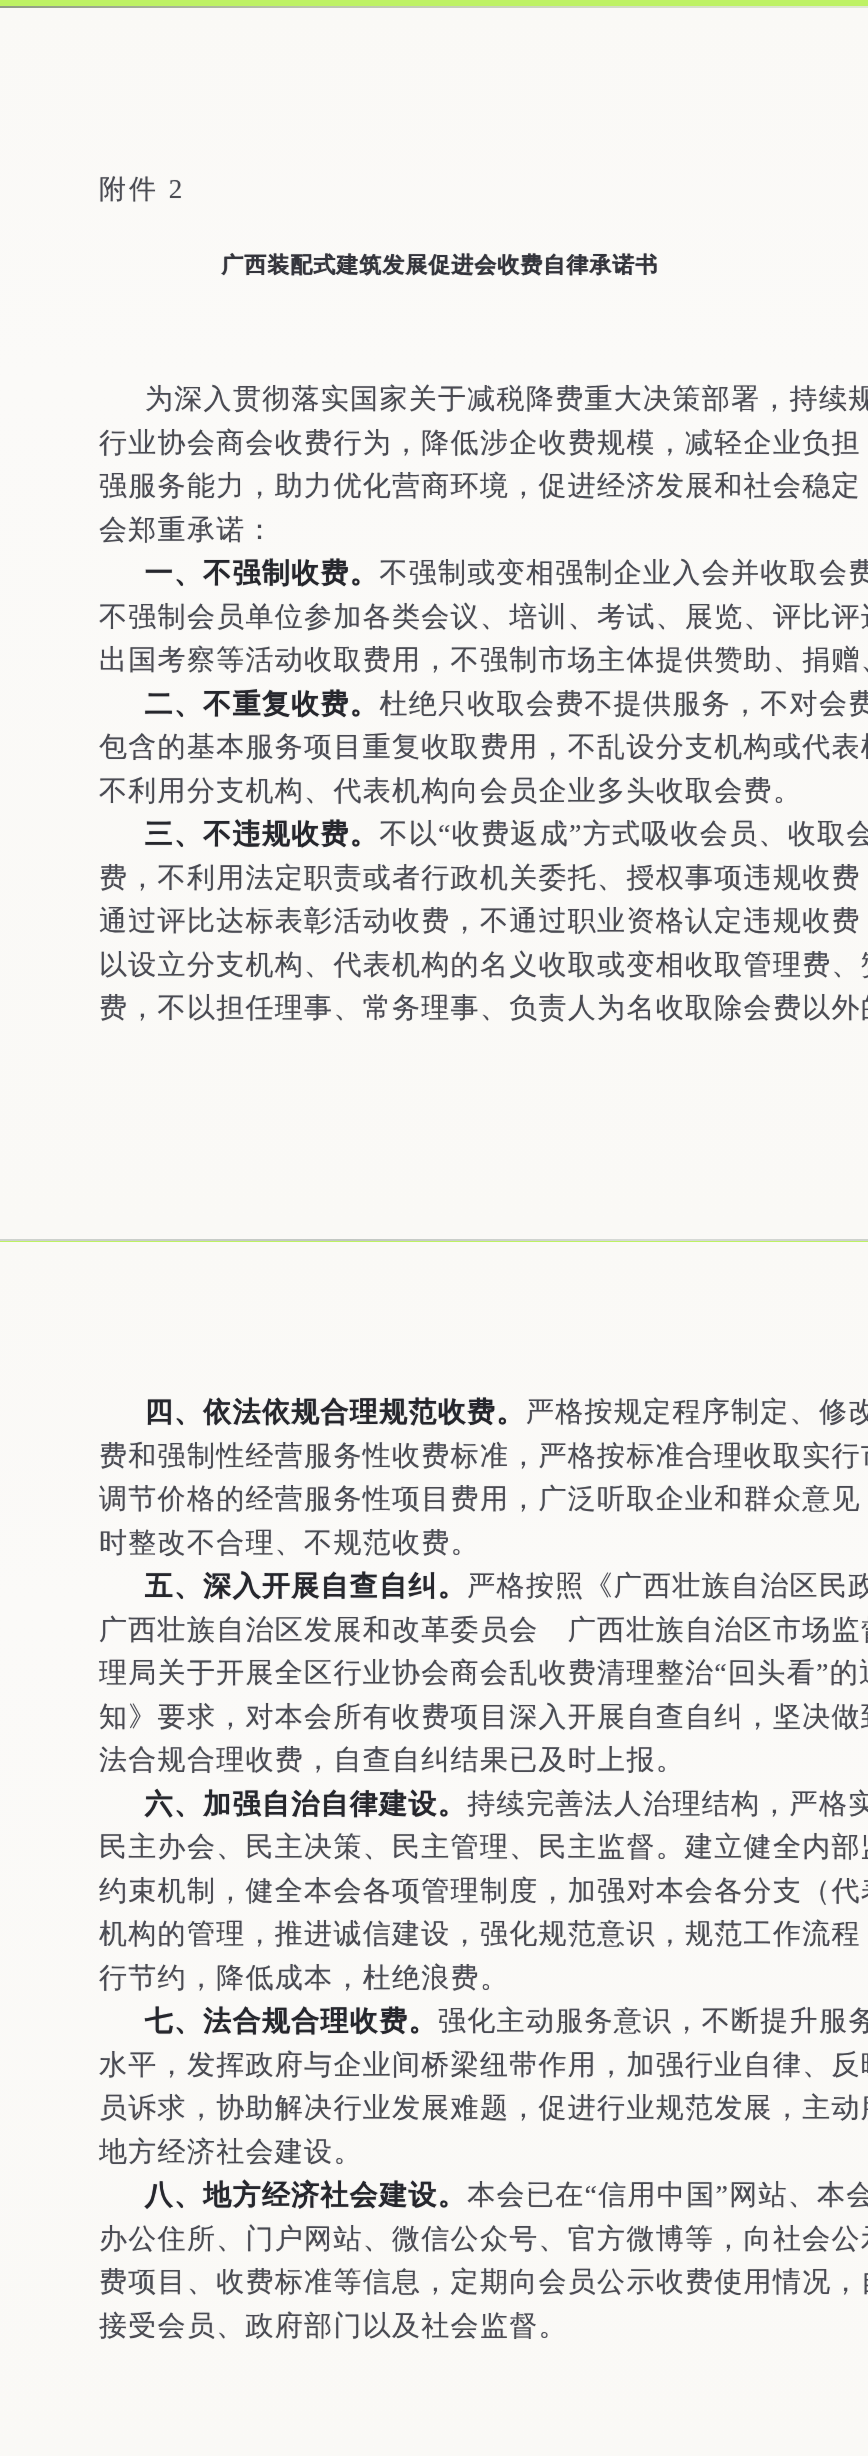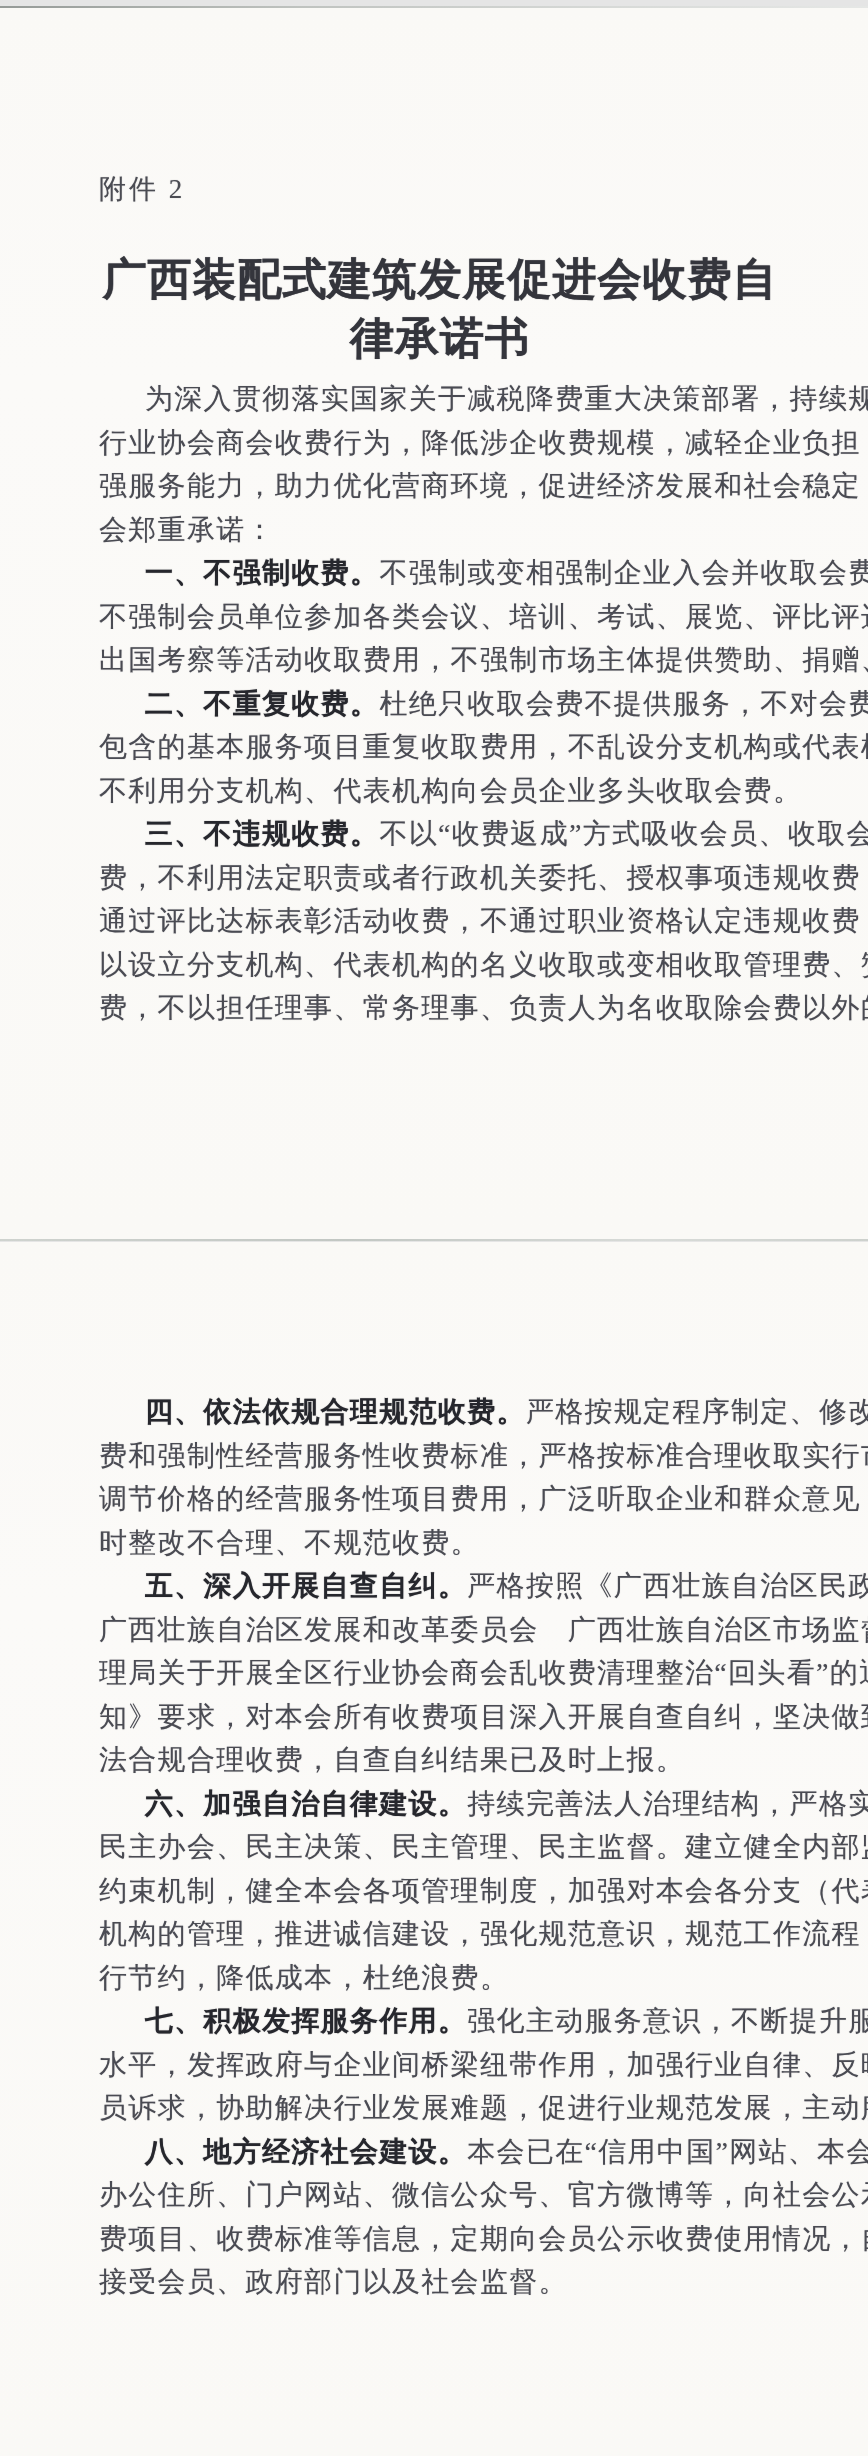"附件 2" .canvas { background: #e5e5e5 -> #bef264 }
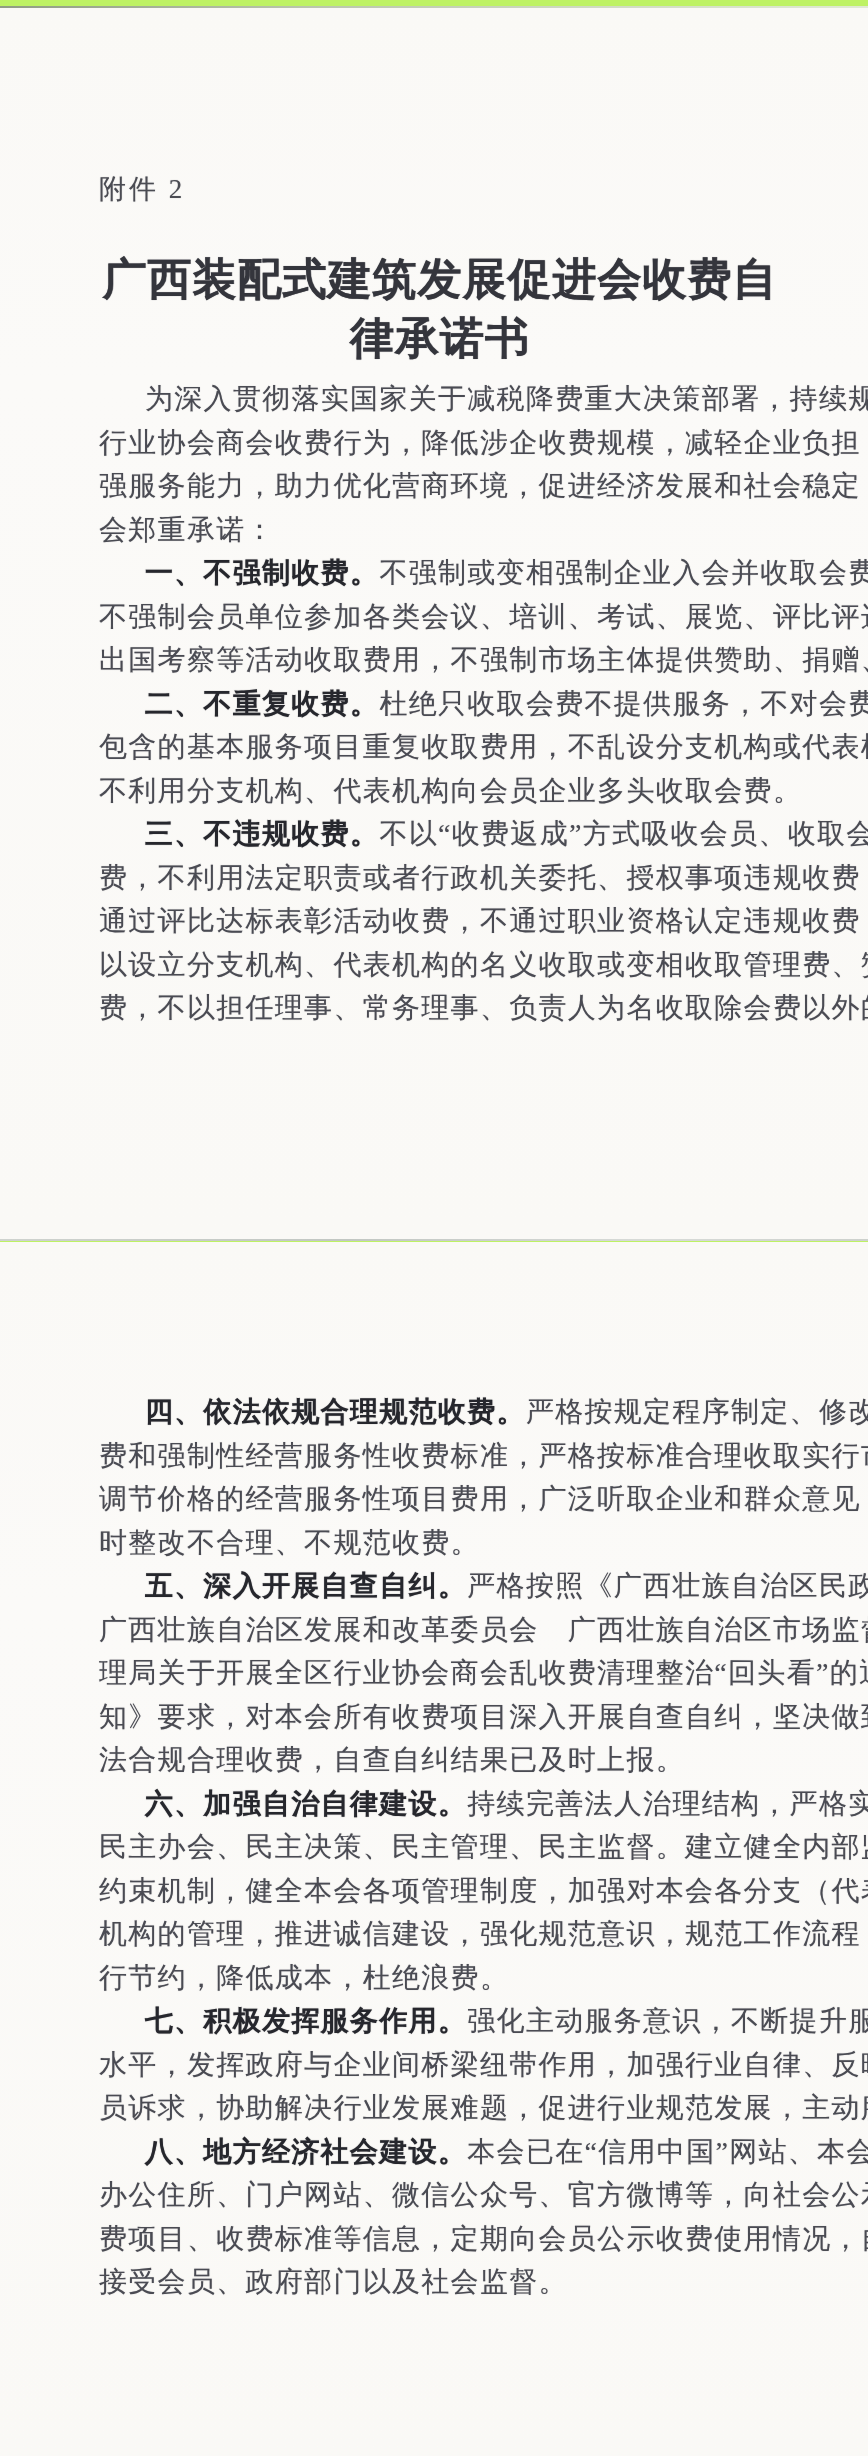"广西装配式建筑发展促进会收费自律承诺书" .doc-title { font-size: 44px -> 22px }
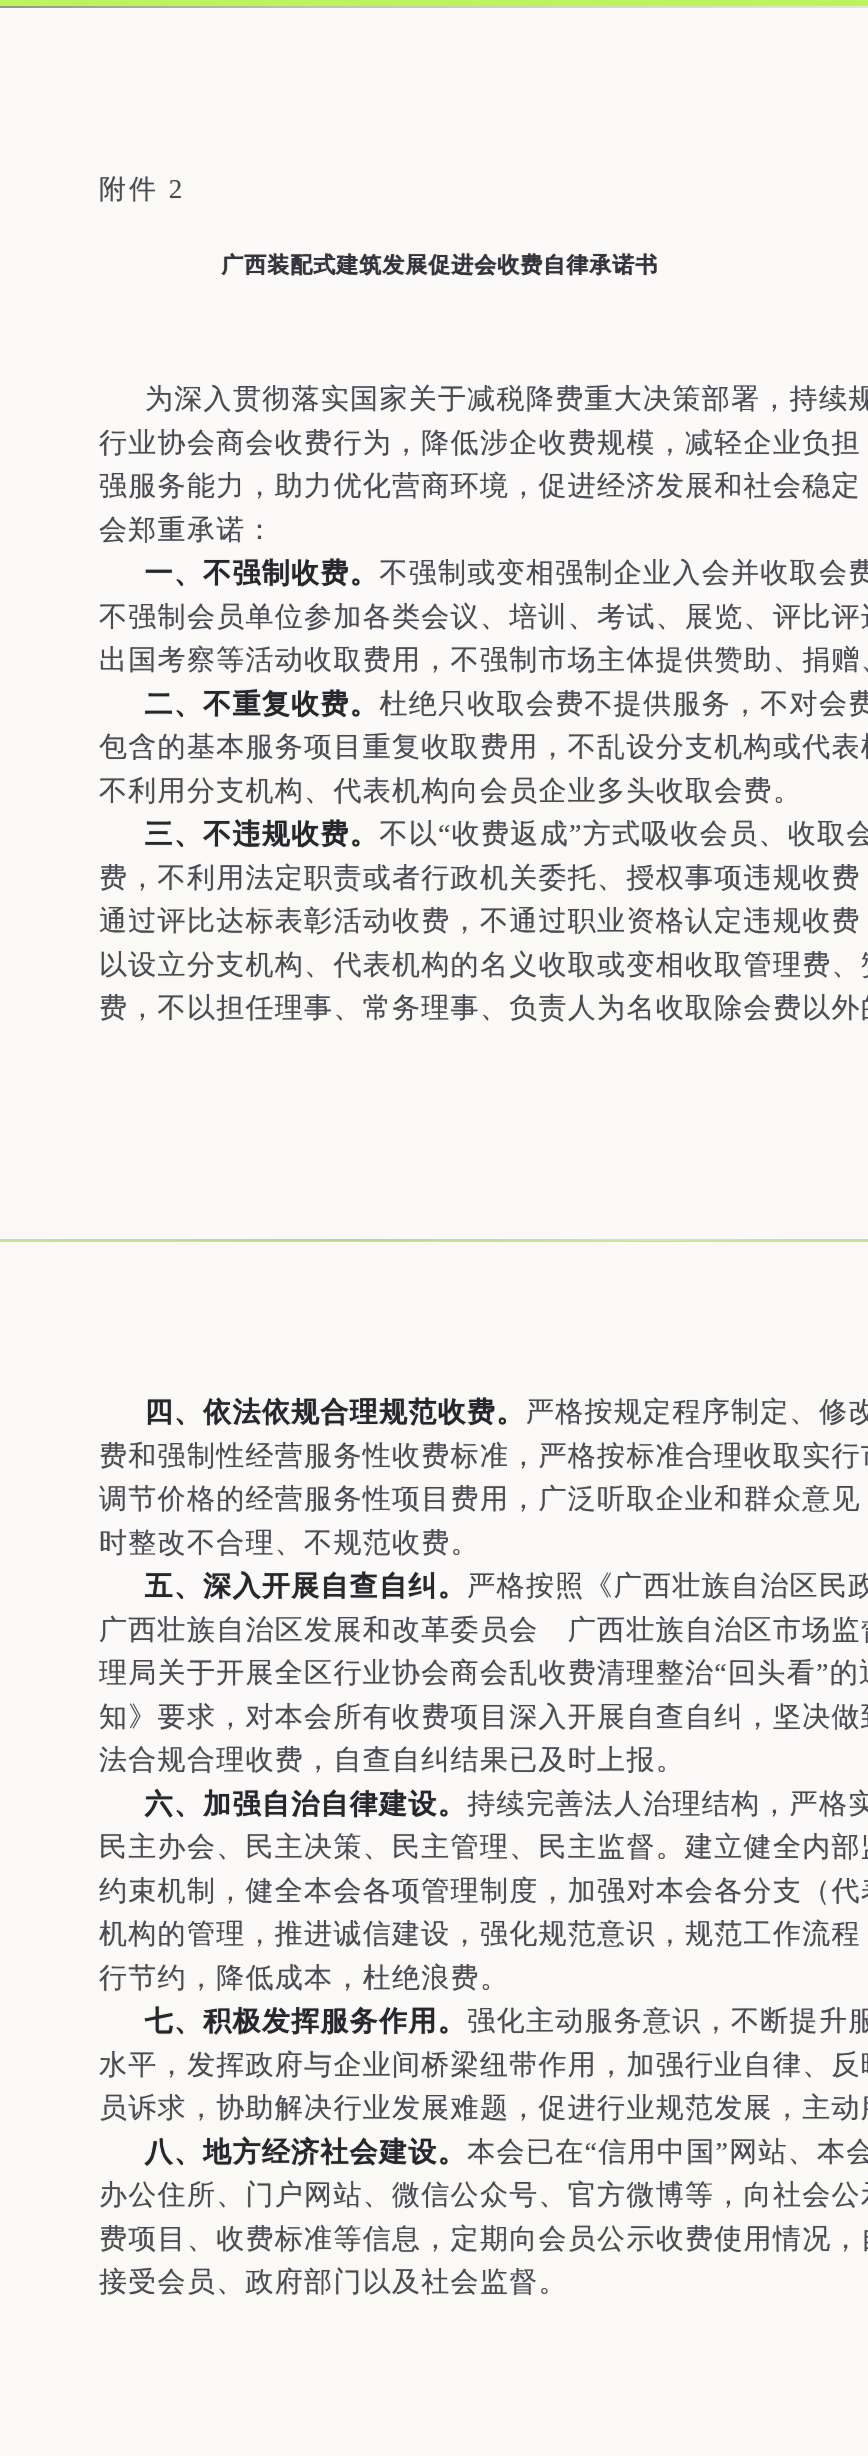"七、积极发挥服务作用。" span.hd { text: 积极发挥服务作用 -> 法合规合理收费 }
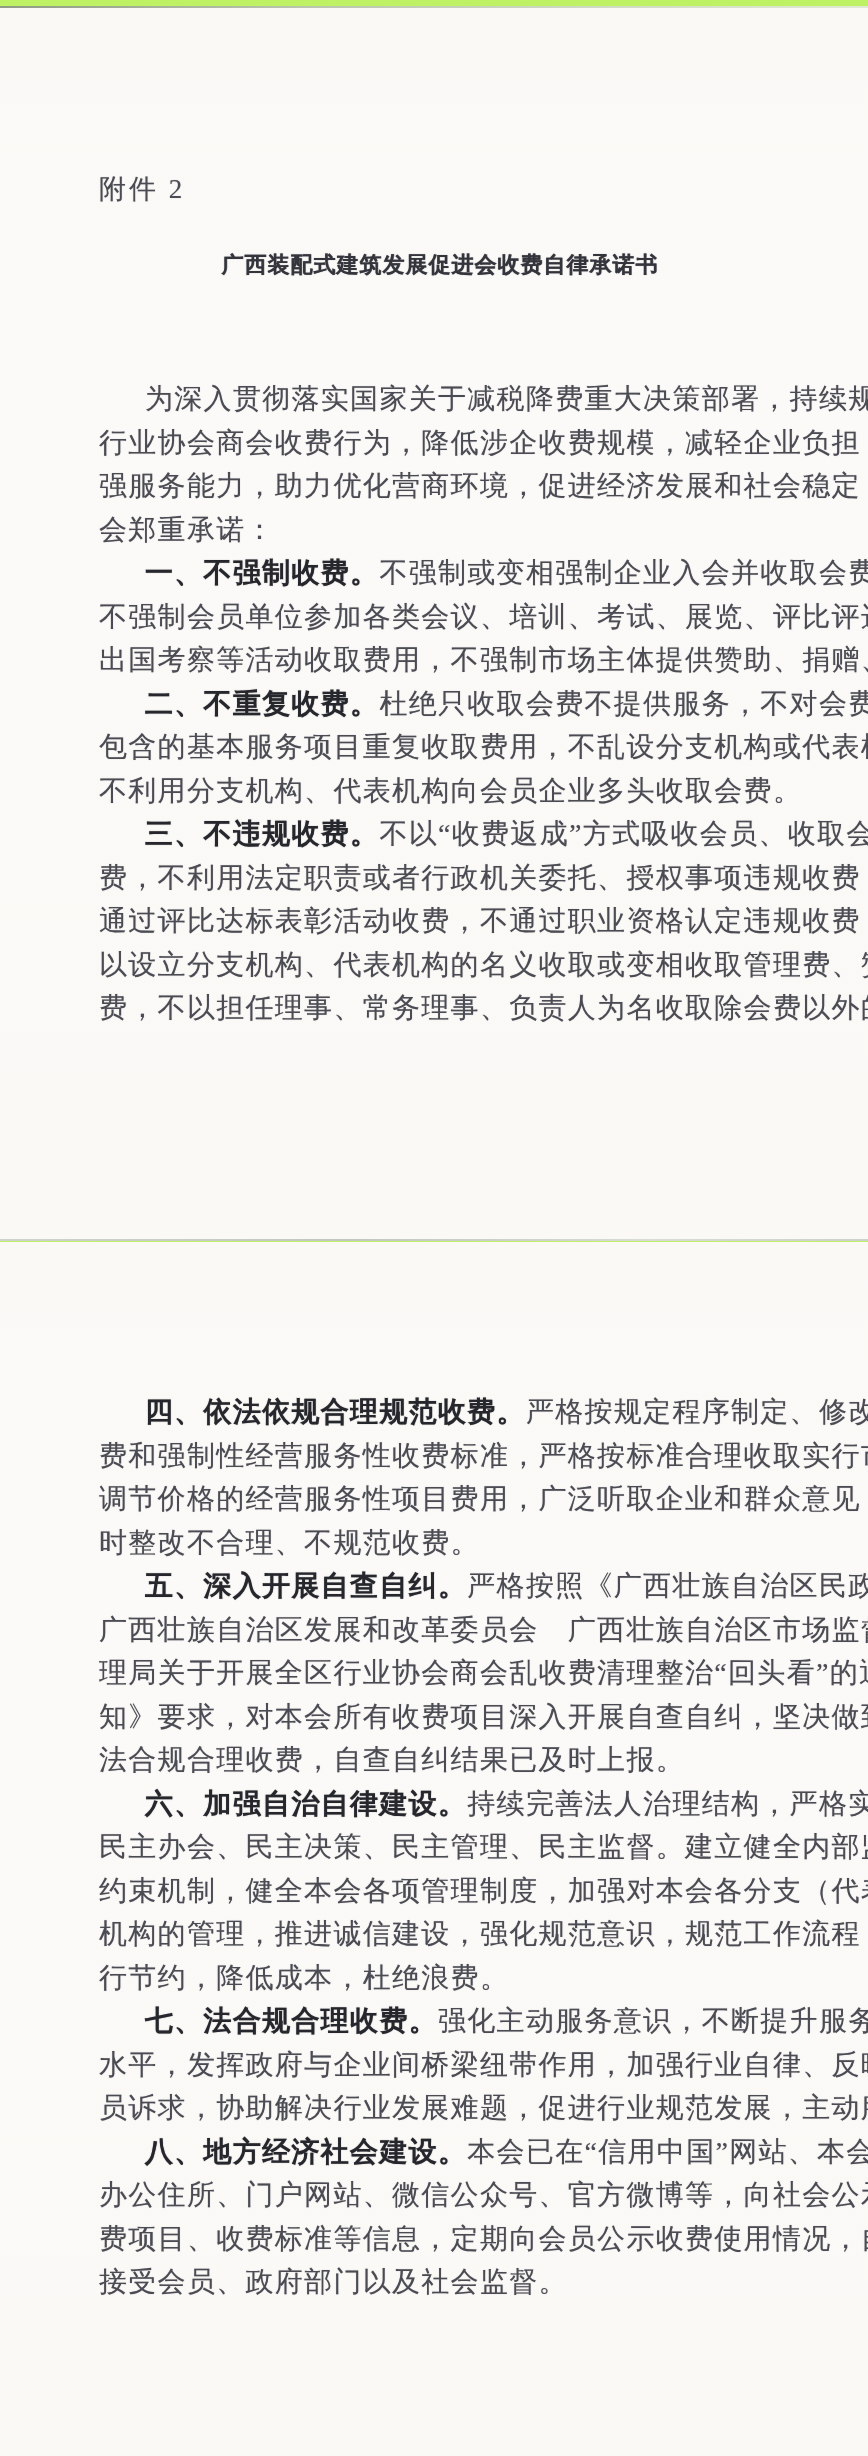"地方经济社会建设。" div.line { html: none -> <div>地方经济社会建设。</div> }
